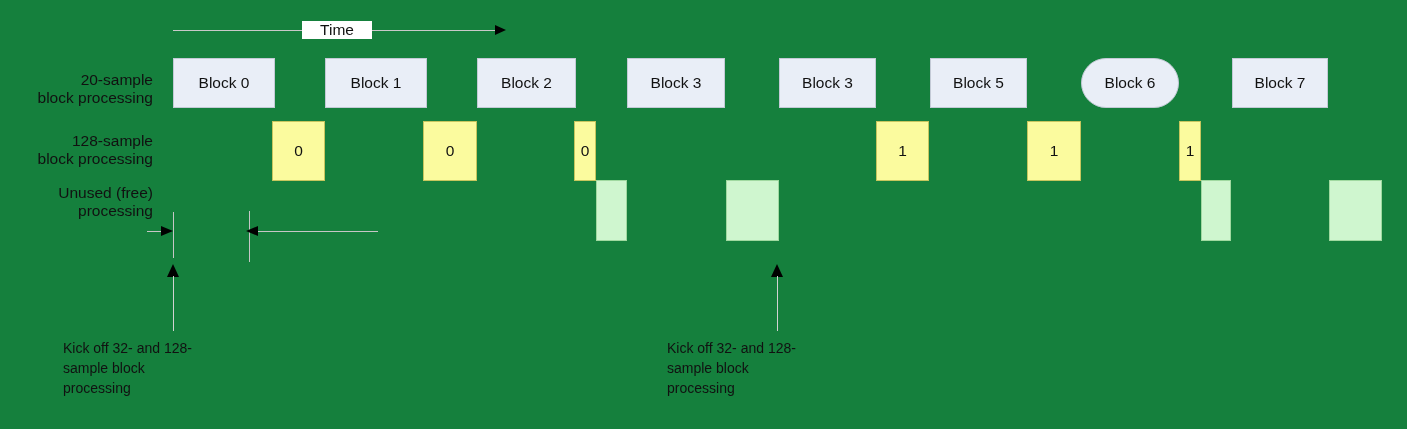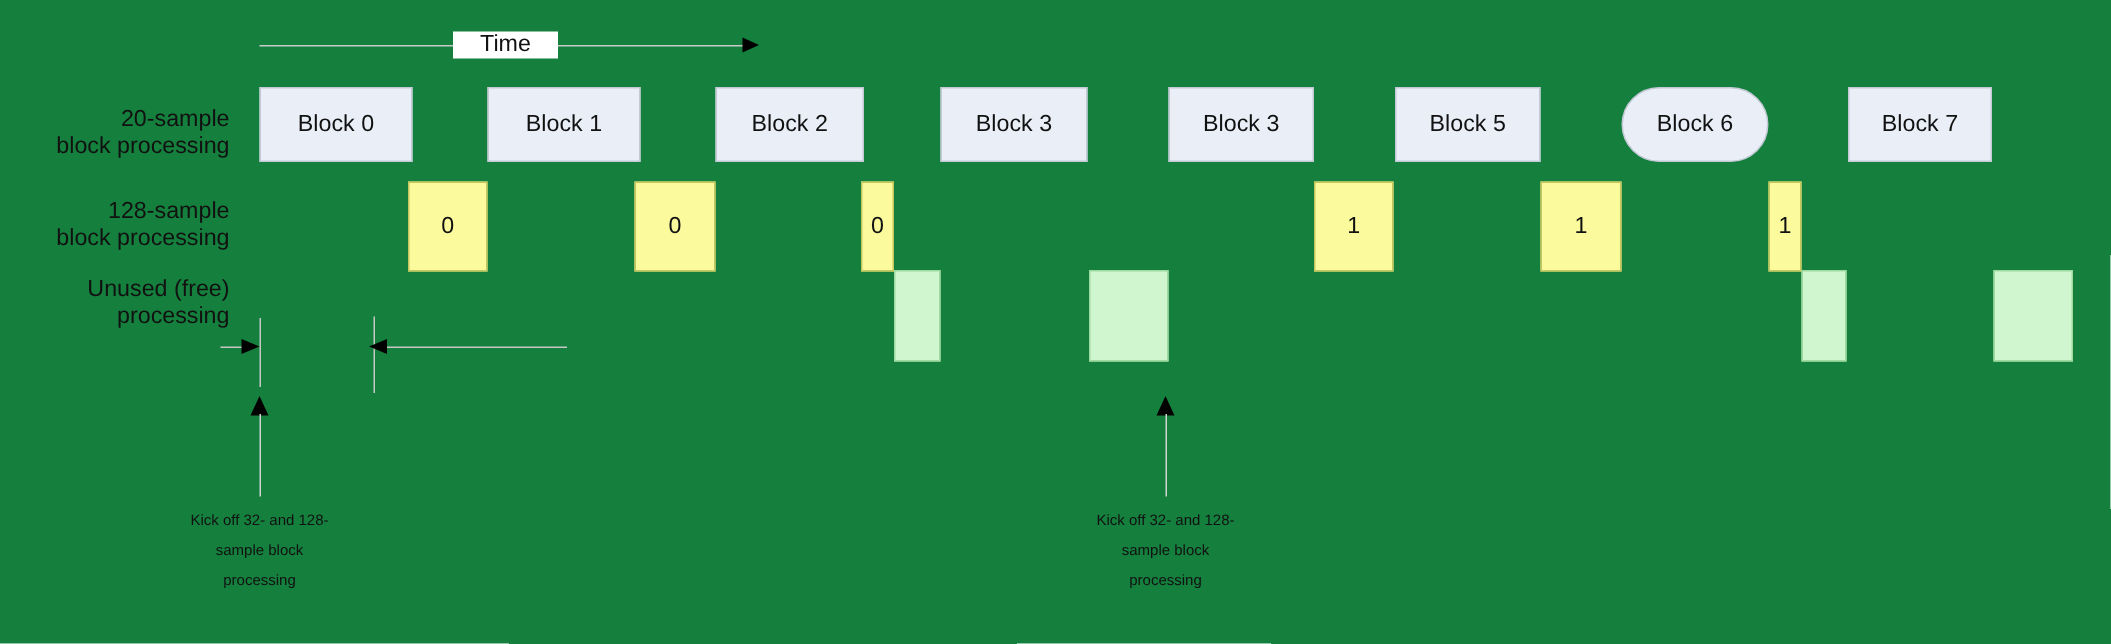"Kick off 32- and 128-" .kick-note { font-size: 10px -> 14px; text-align: center -> none }
